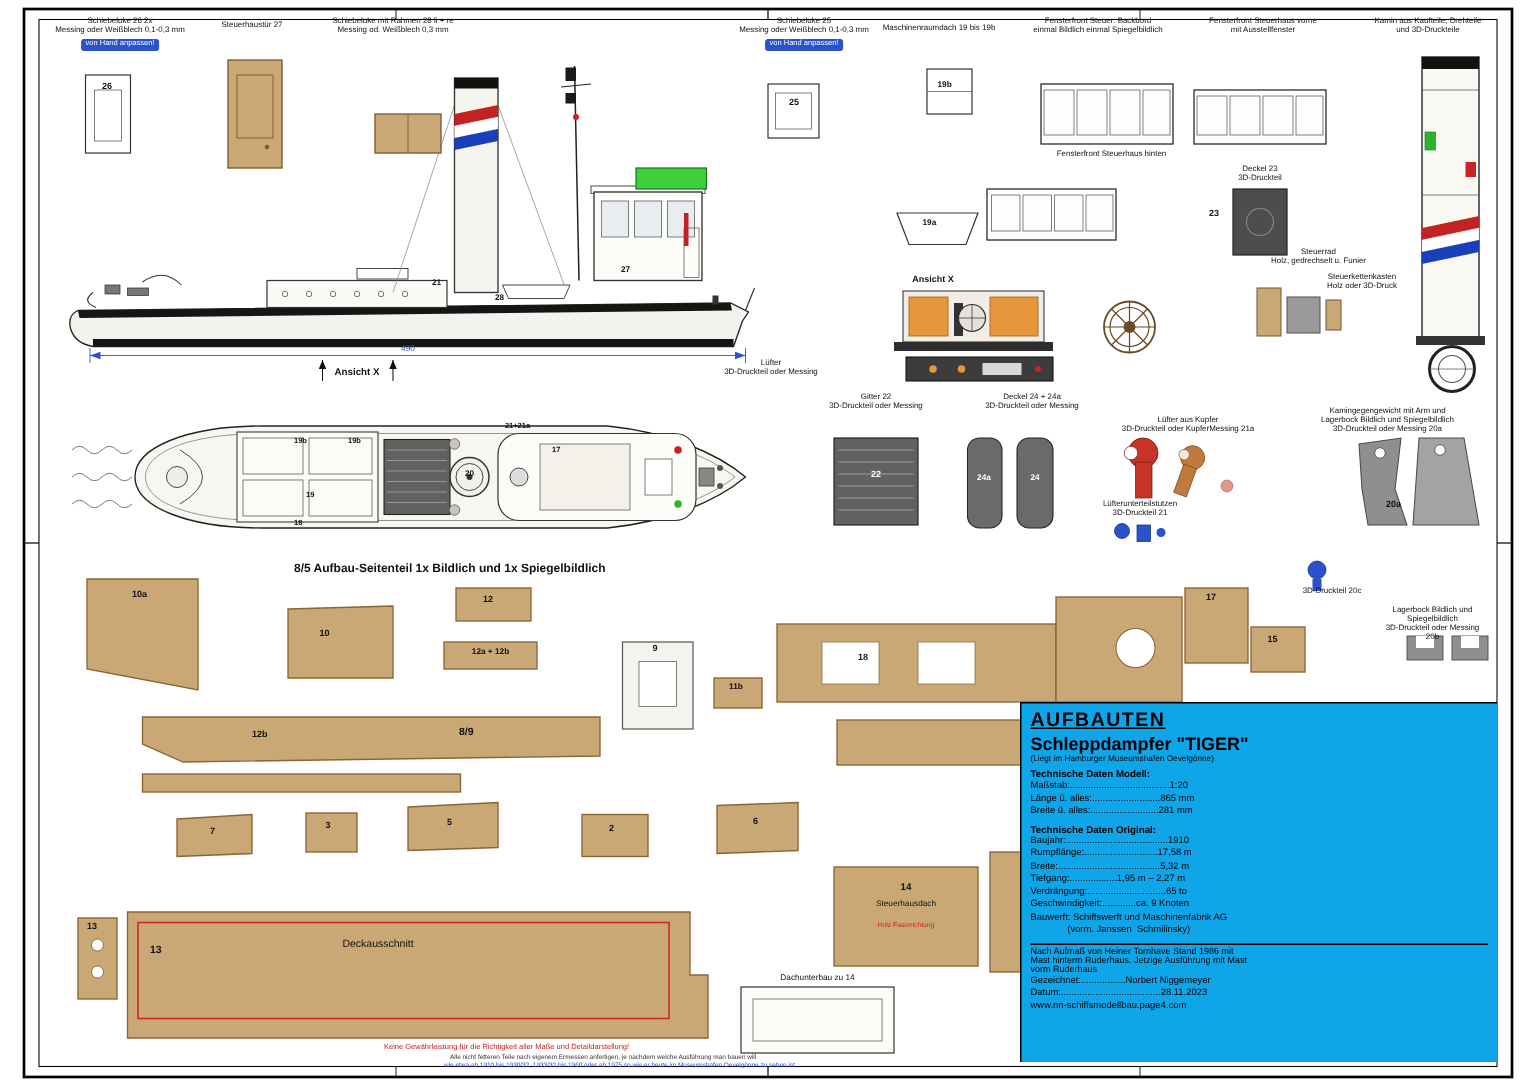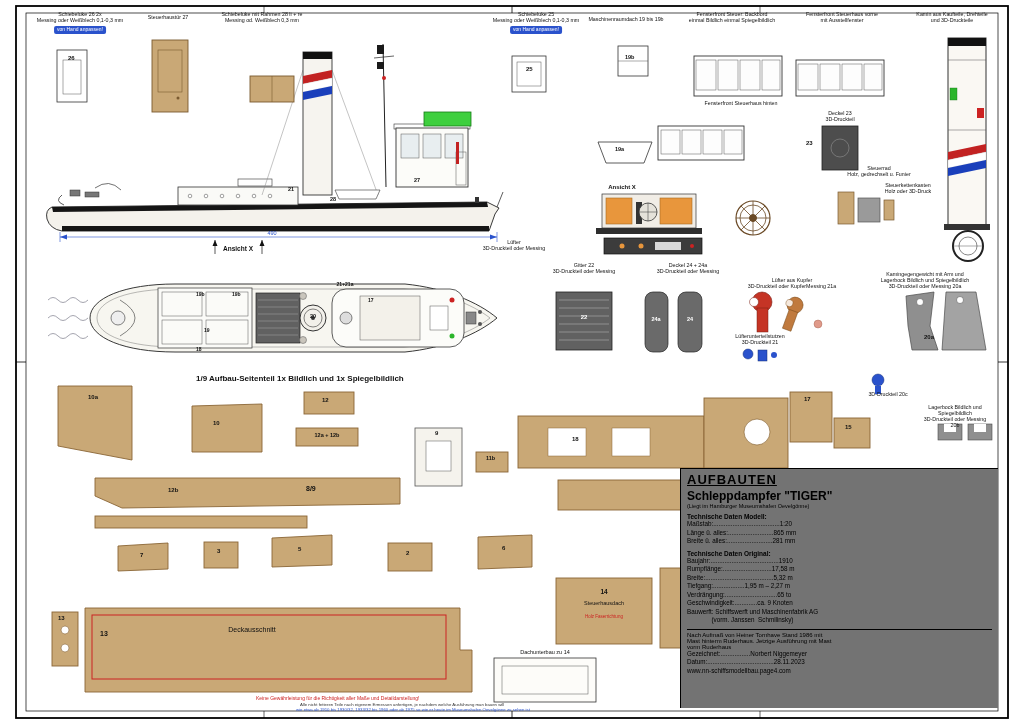"1/9 Aufbau-Seitenteil 1x Bildlich und" div.ann { text: 1/9 -> 8/5 }
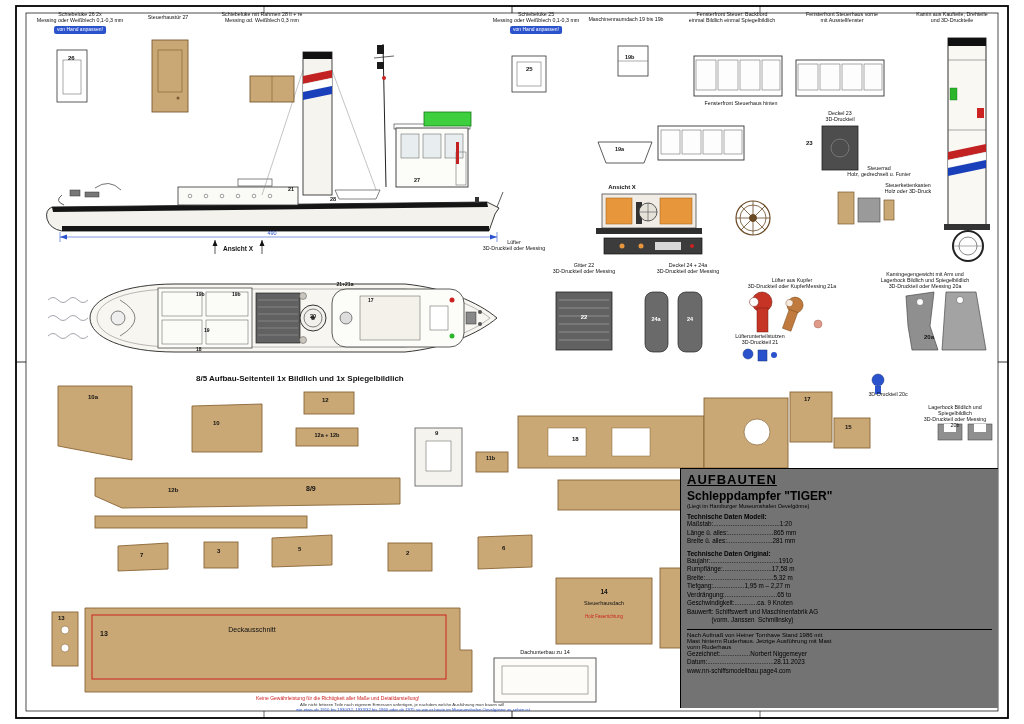"AUFBAUTEN" .titleblock { background: #737373 -> #0ea5e9 }
